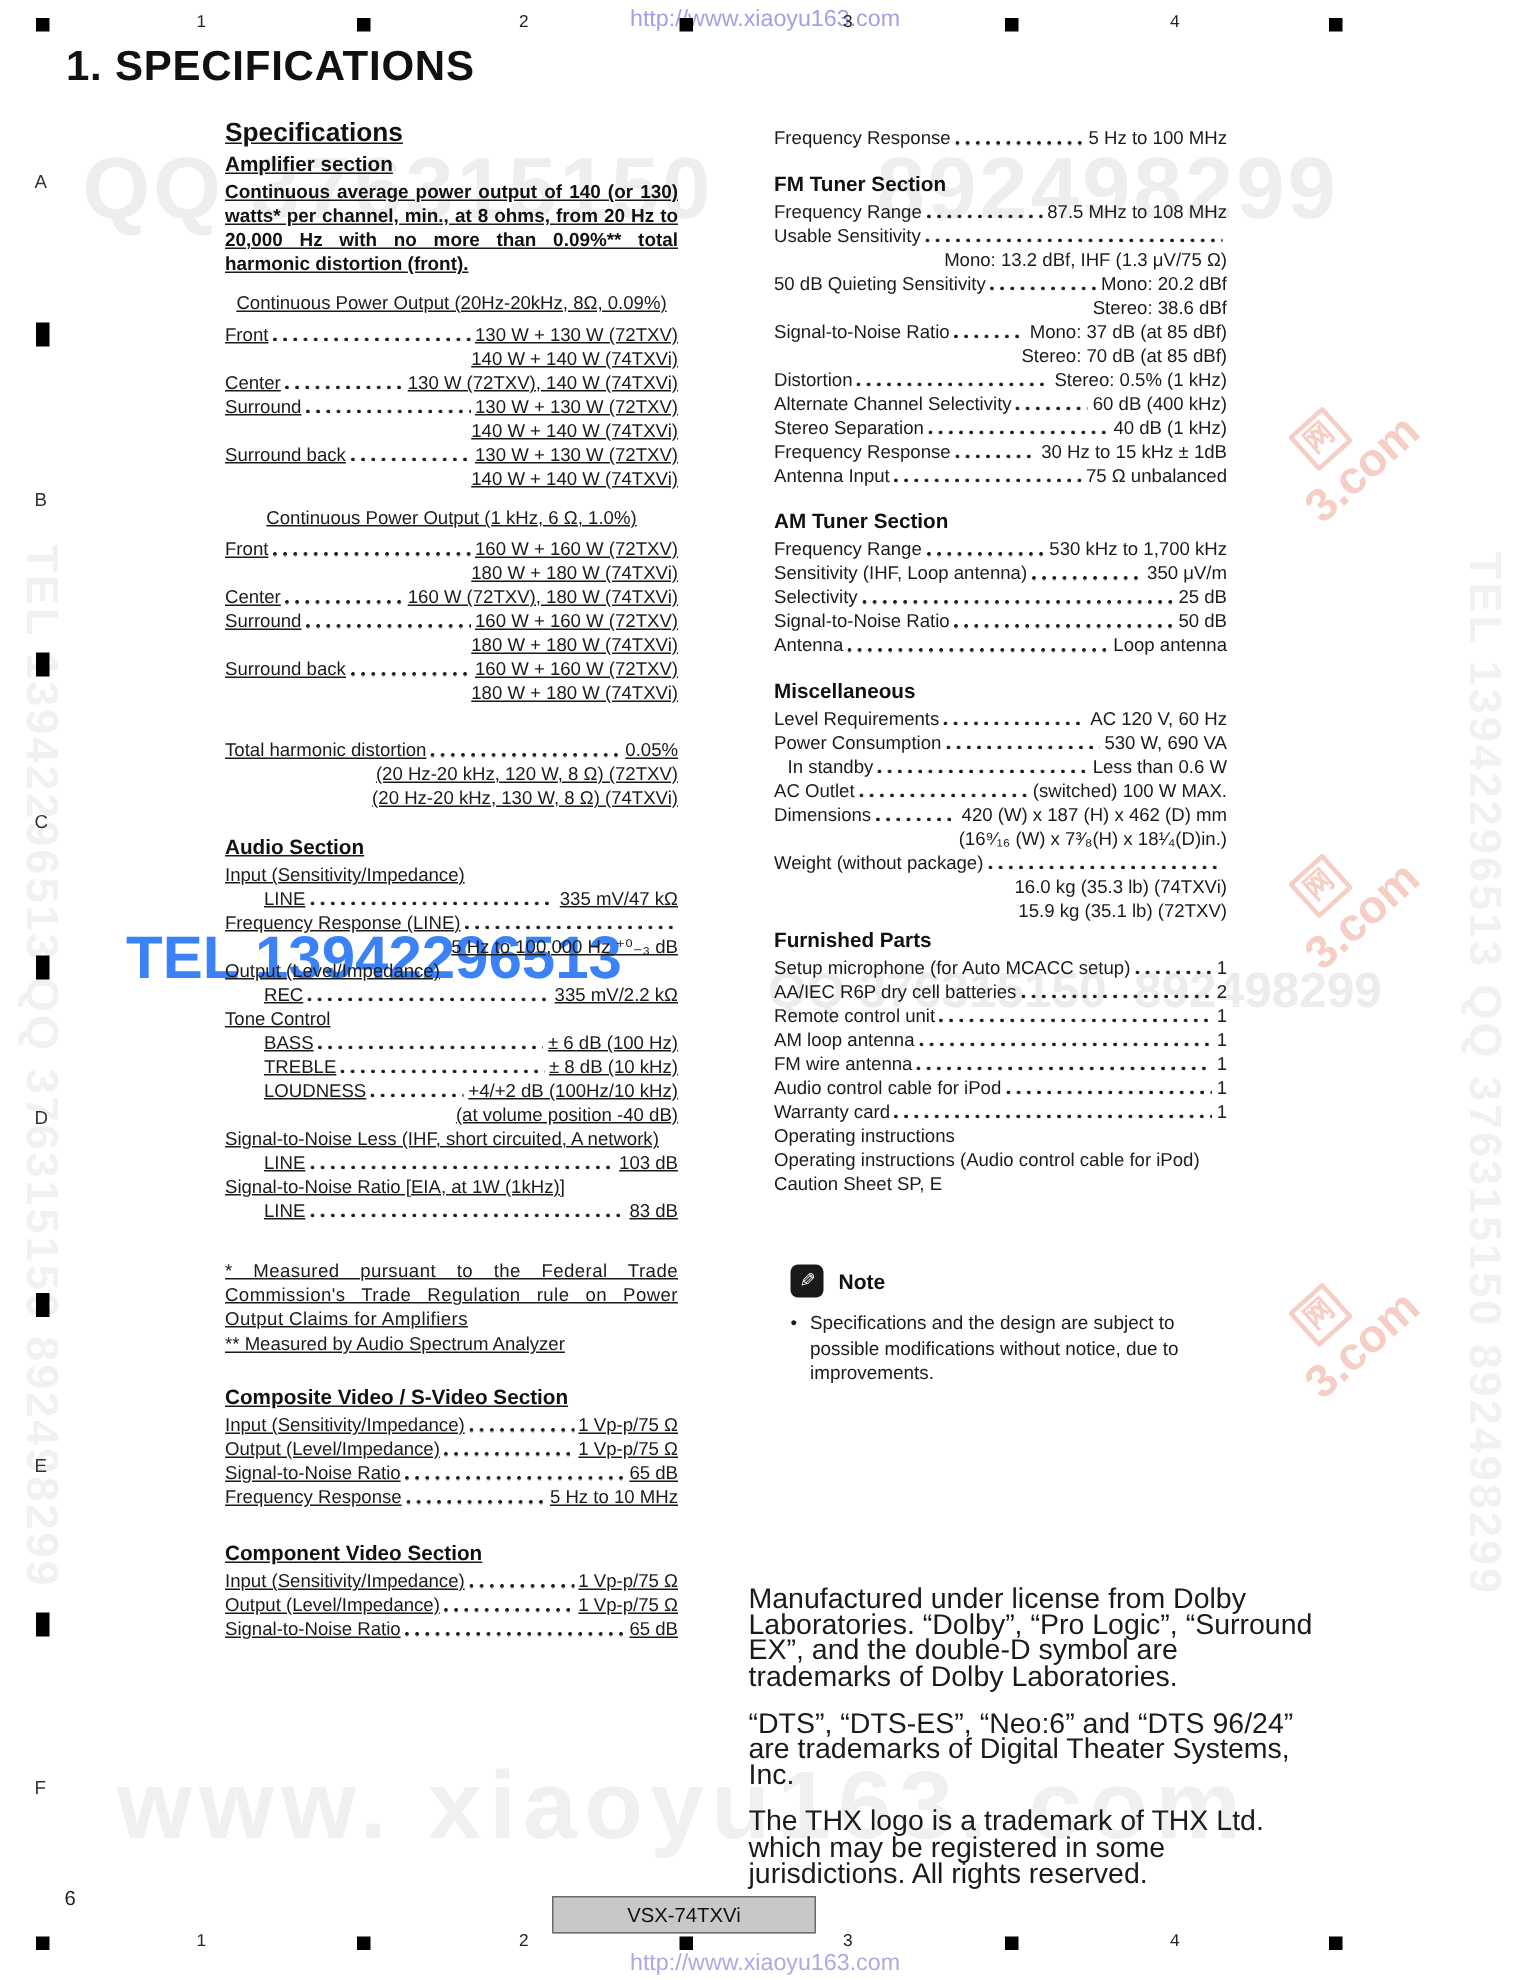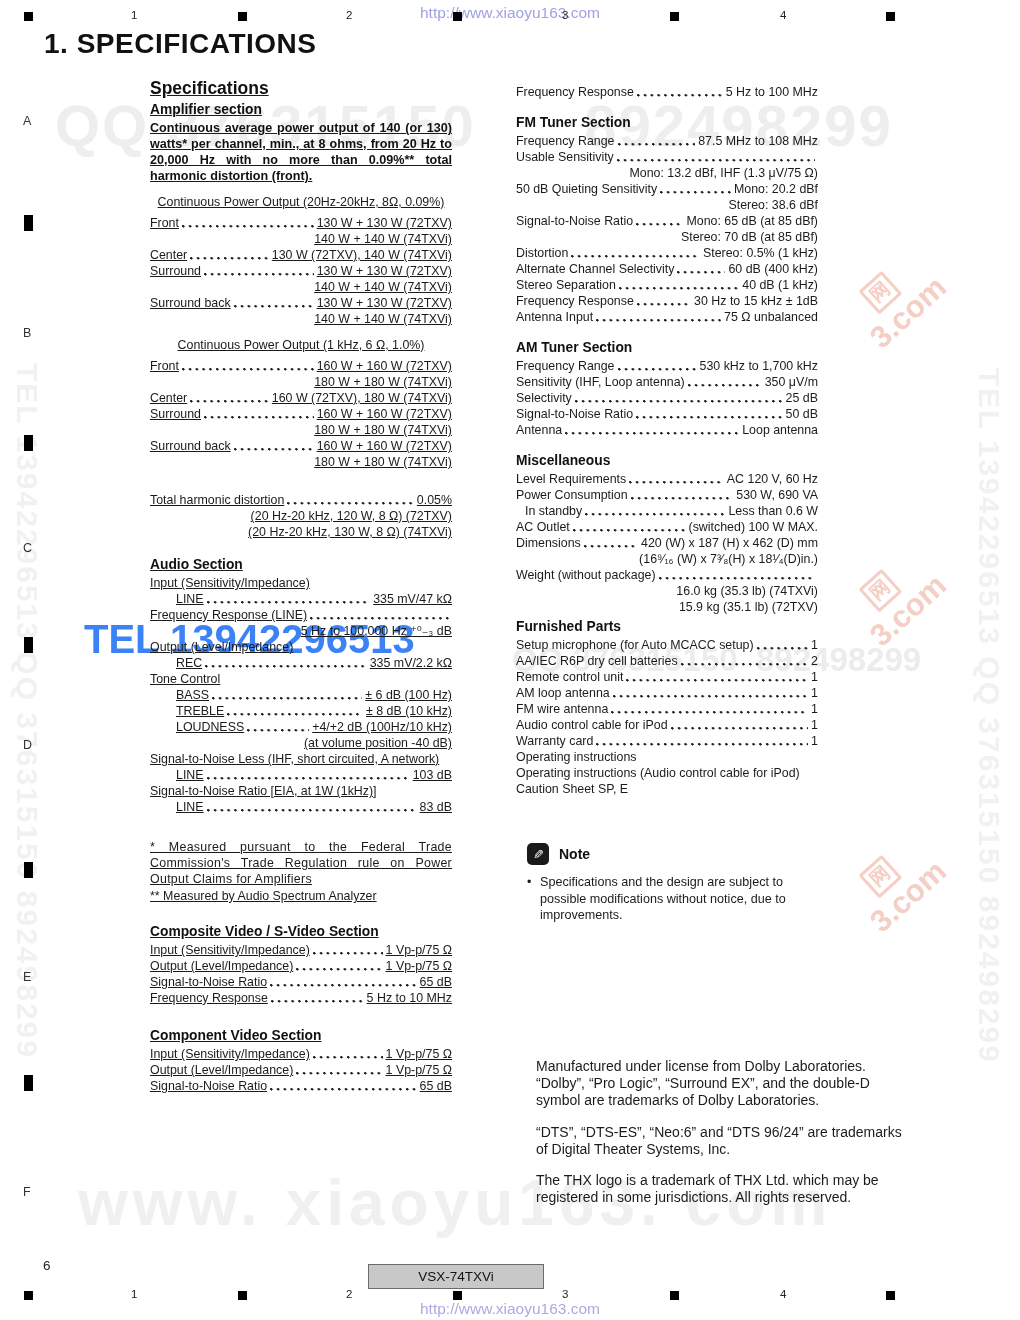"Mono: 65 dB (at 85" span.vl { text: 65 -> 37 }
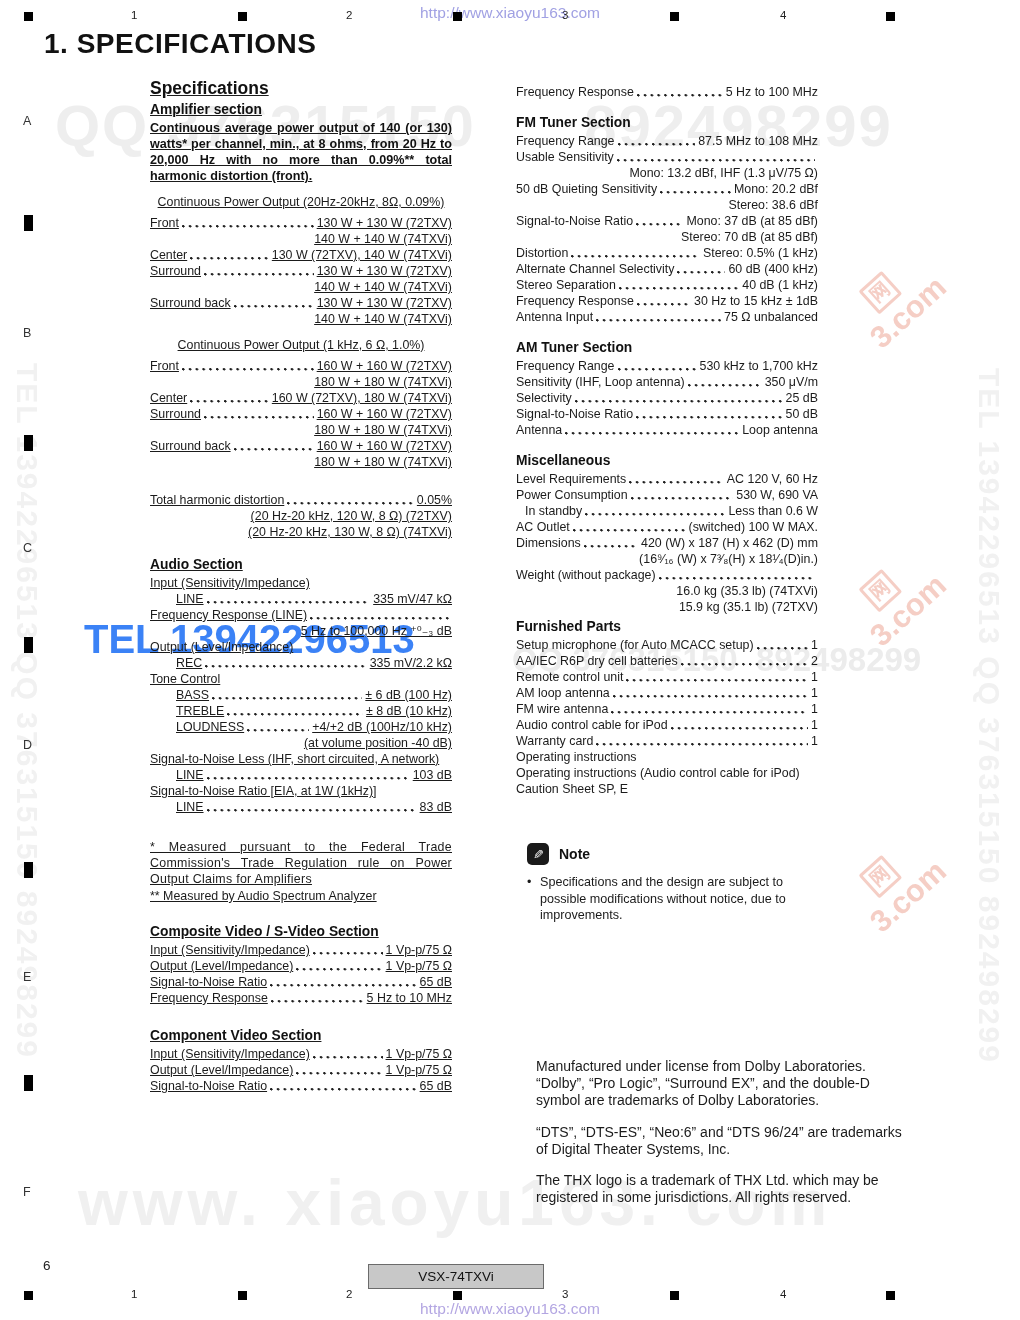"Manufactured under license from Dolby" #trademarks { font-size: 14px -> 19px; margin-left: 37px -> none }
